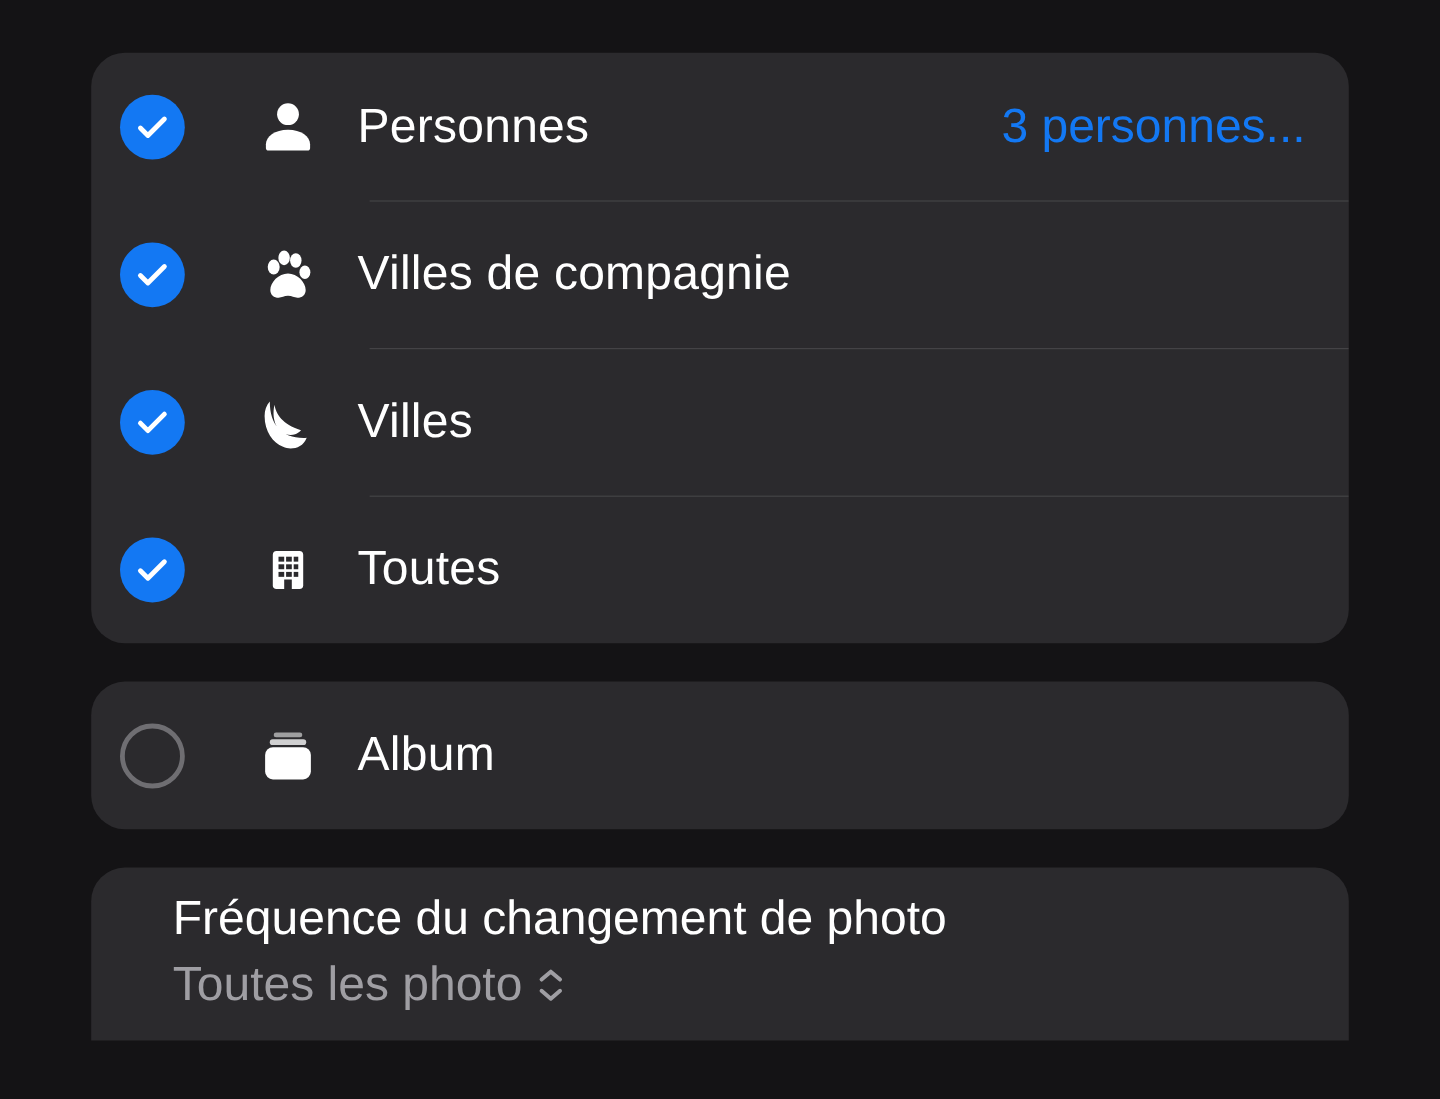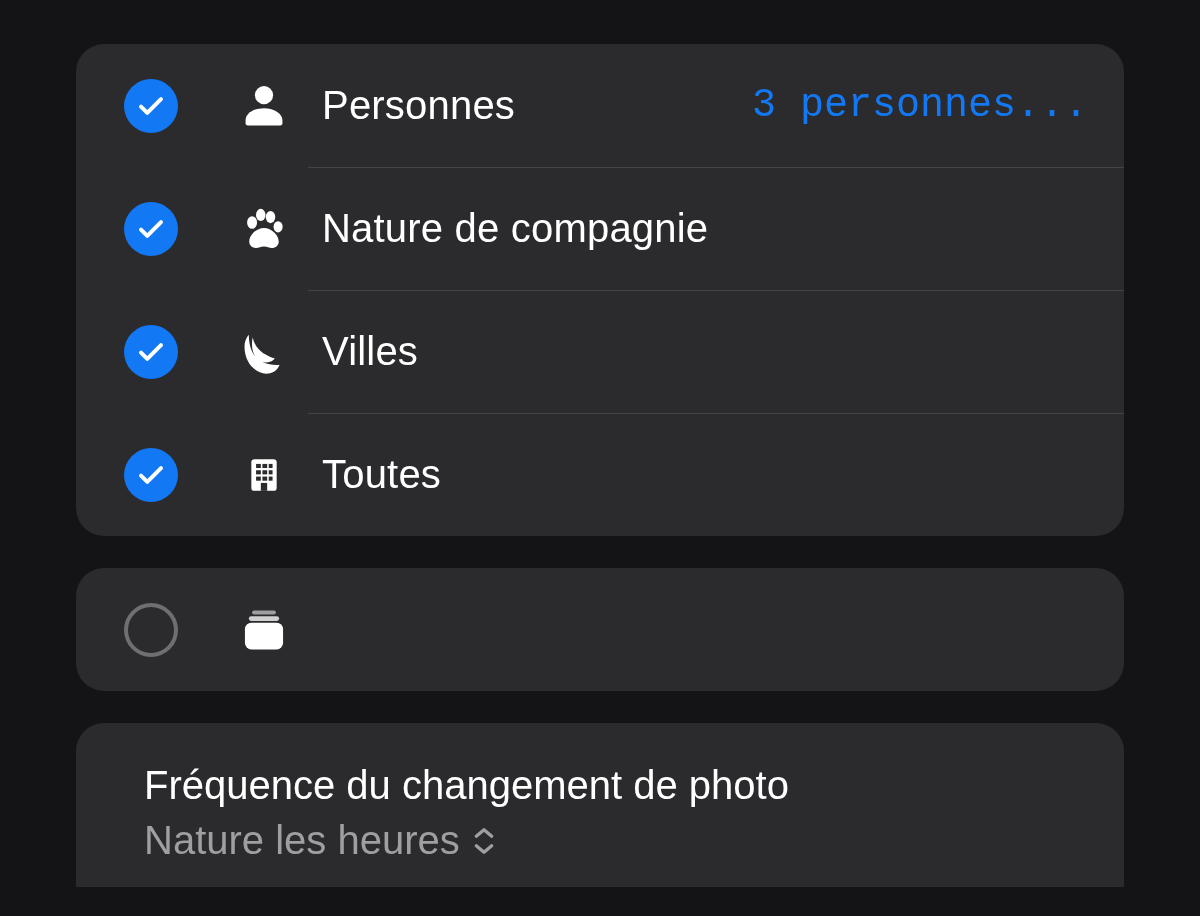"Personnes" .row { padding: 0 36px 0 48px -> 0 36px 0 24px }
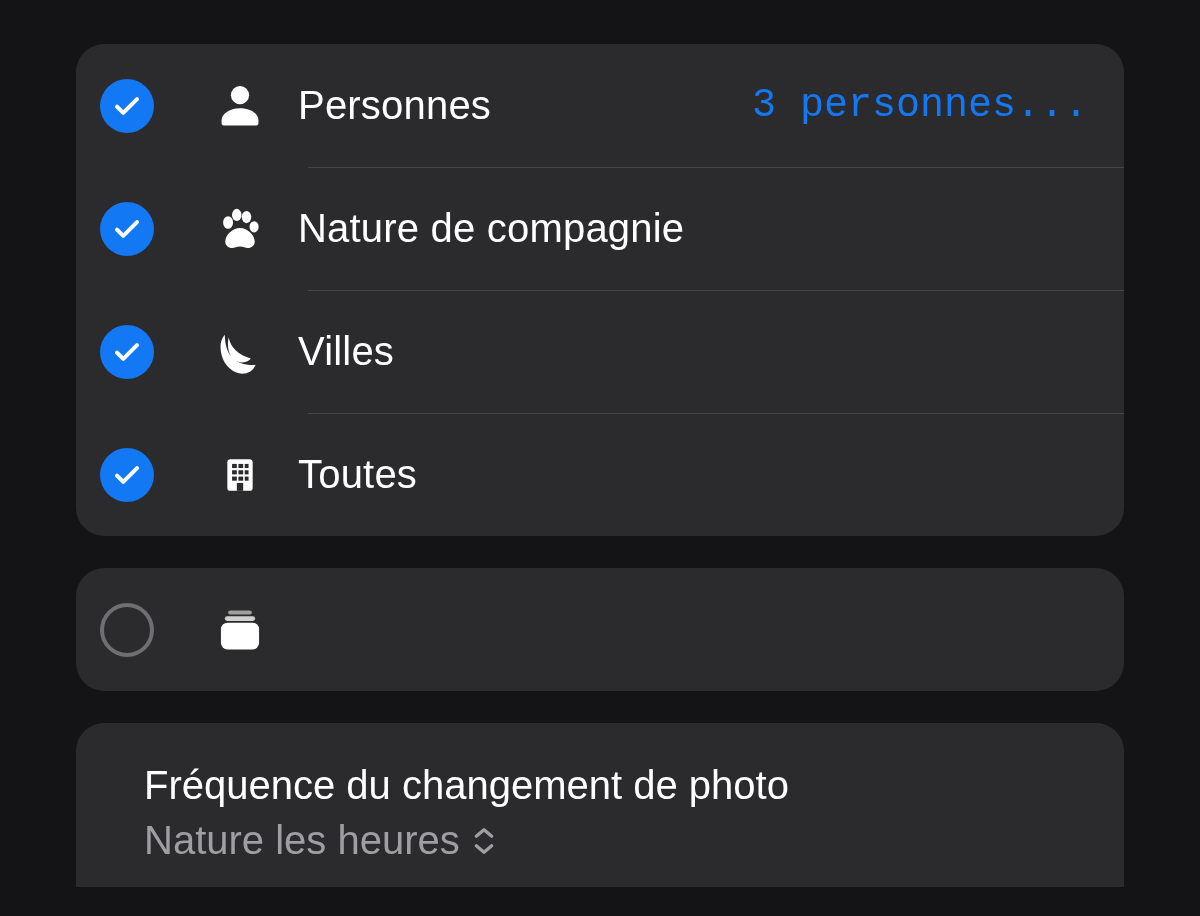"3 personnes..." .detail { font-family: Liberation Mono, monospace -> none }
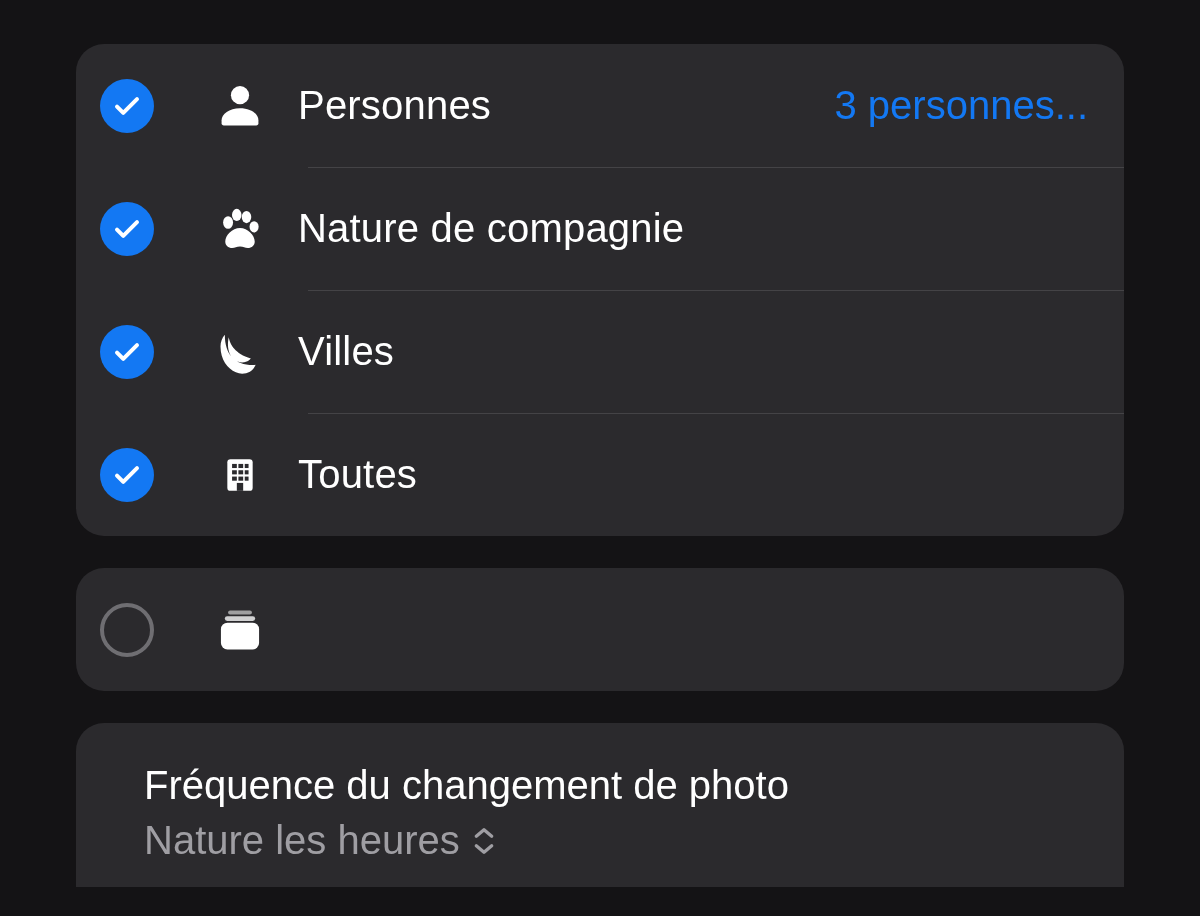"Nature de compagnie" span.label { text: Nature -> Villes }
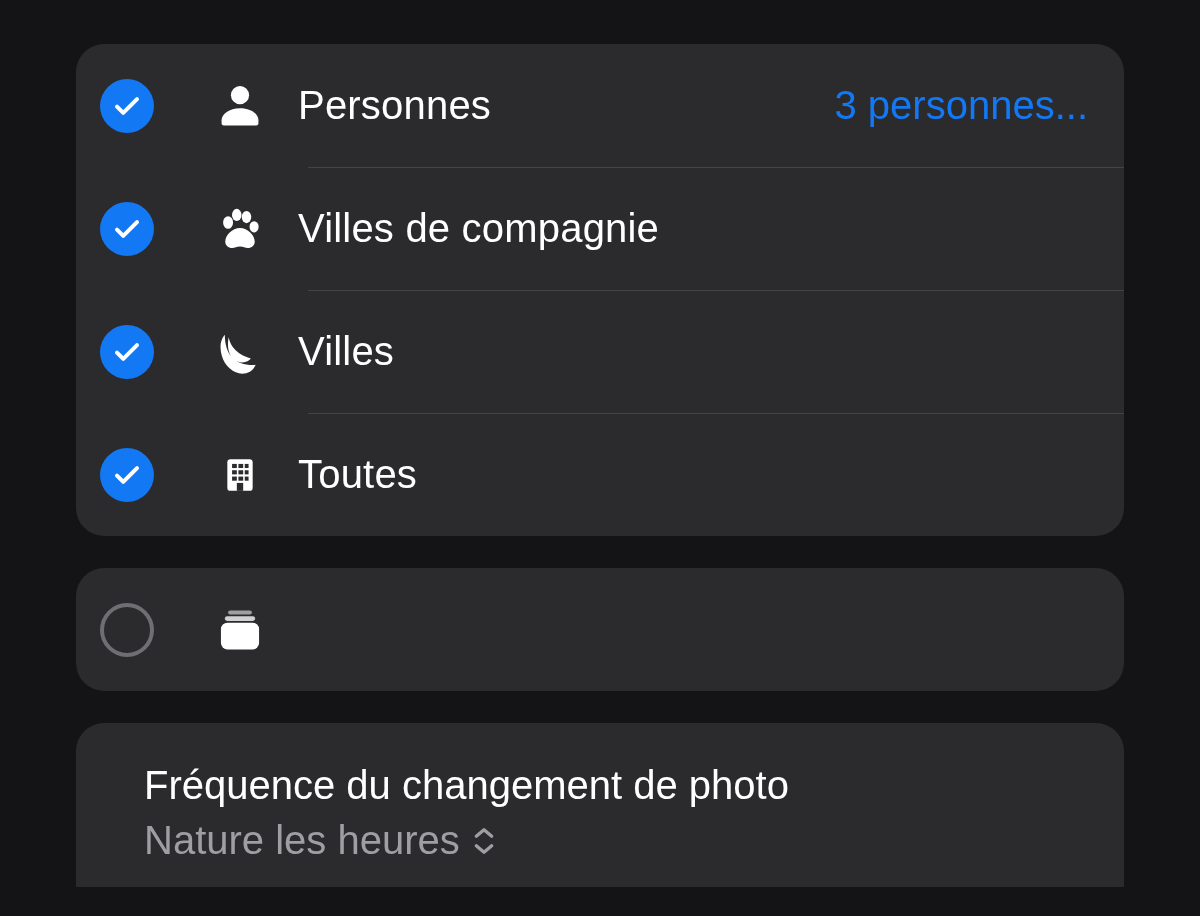"Album" span.label { html: none -> <span>Album</span> }
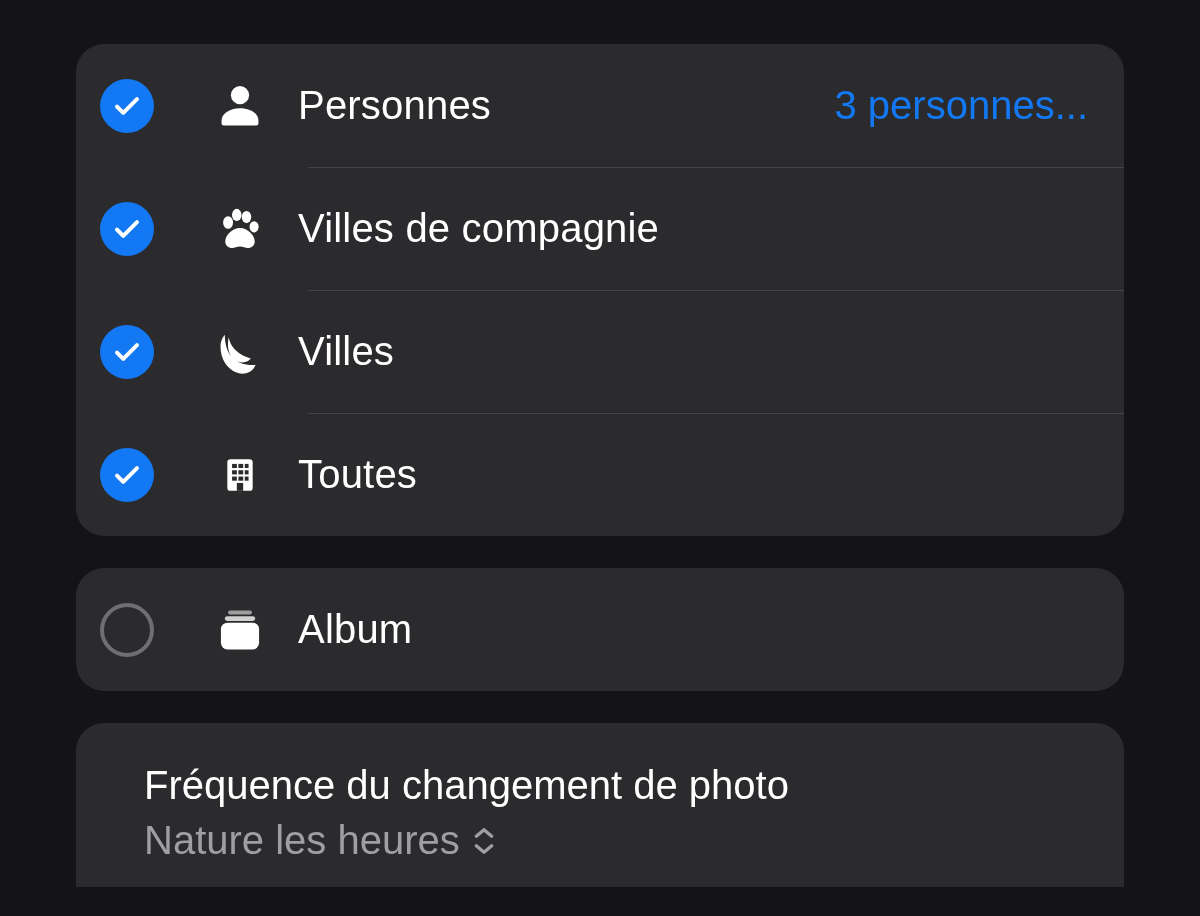"Fréquence du changement de photo" .freq-panel { padding: 40px 40px 24px 68px -> 20px 40px 24px 68px }
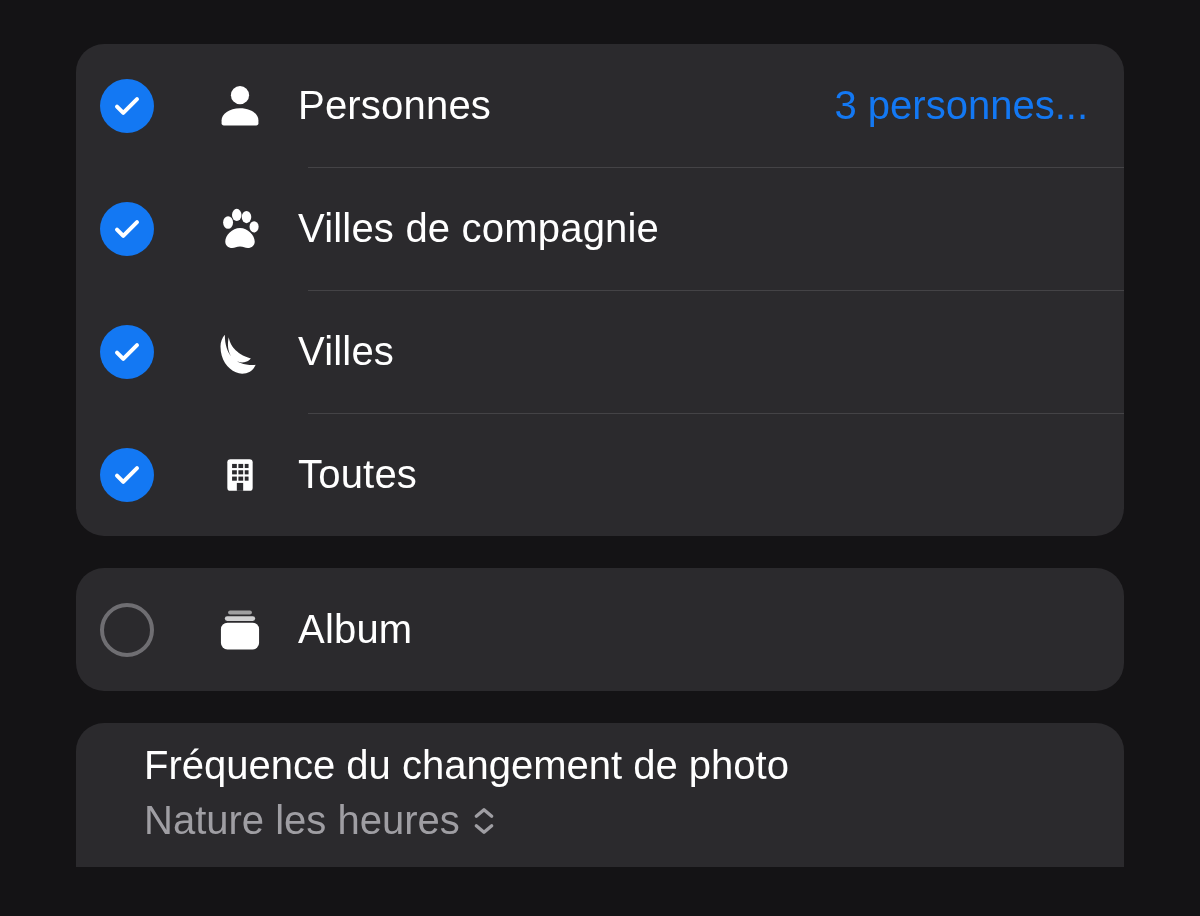"Nature les heures" span { text: Nature les heures -> Toutes les photo }
